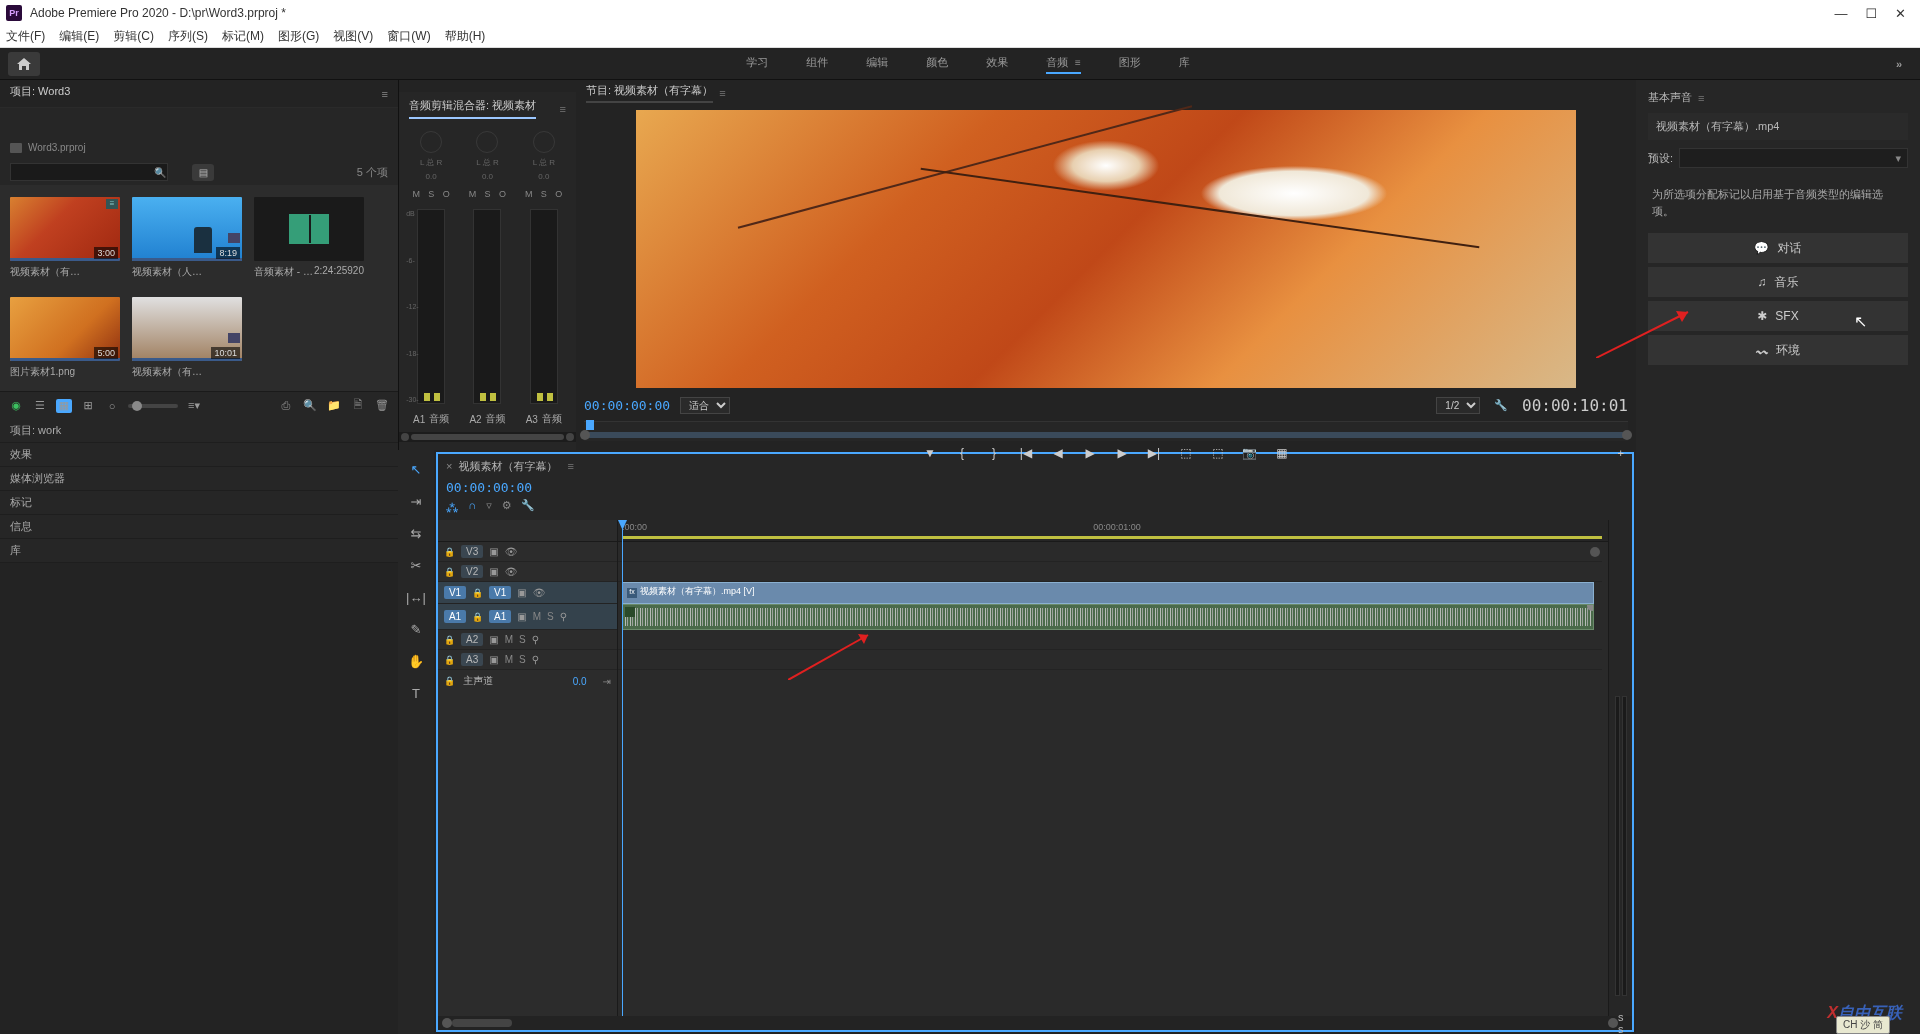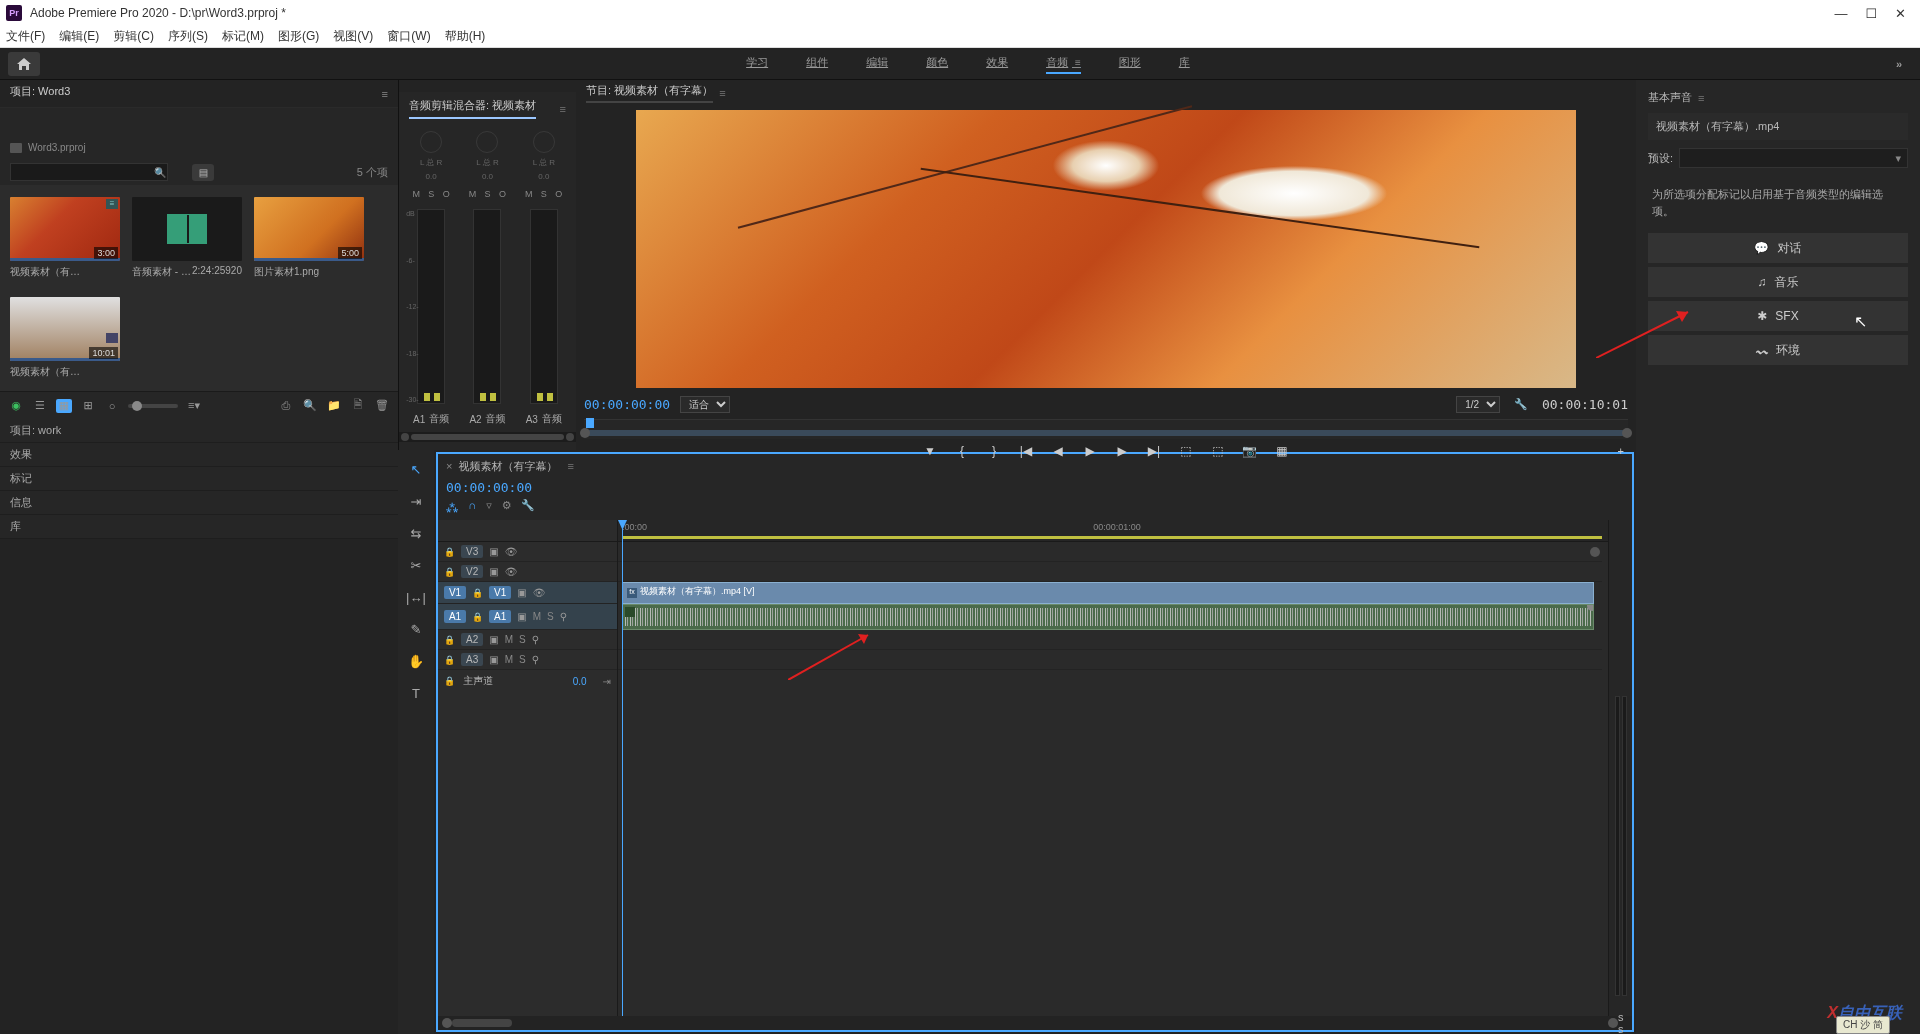"学习" .workspace-tabs span { text-decoration: underline -> none }
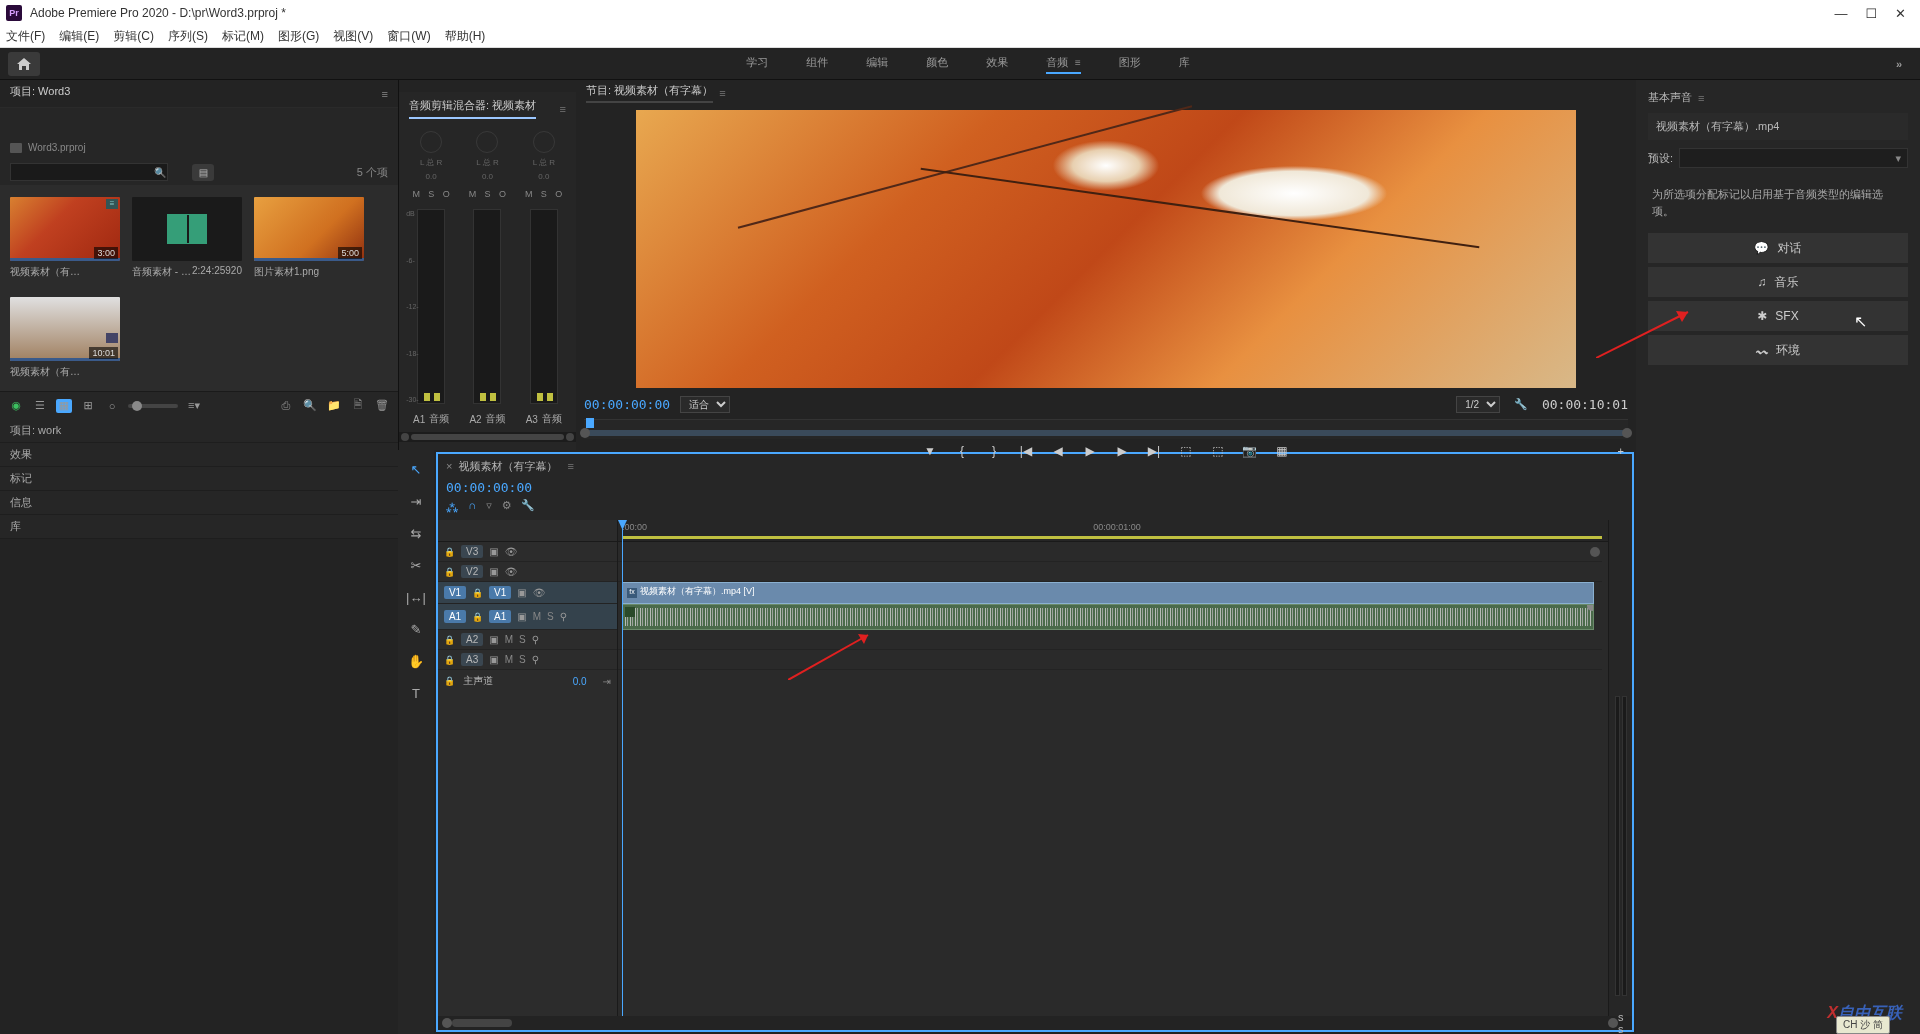"8:19" div.proj-item { html: none -> <div> <div> <div></div> <span>8:19</span> <span></span> </div> <div> <span>视频素材（人…</span> </div> </div> }
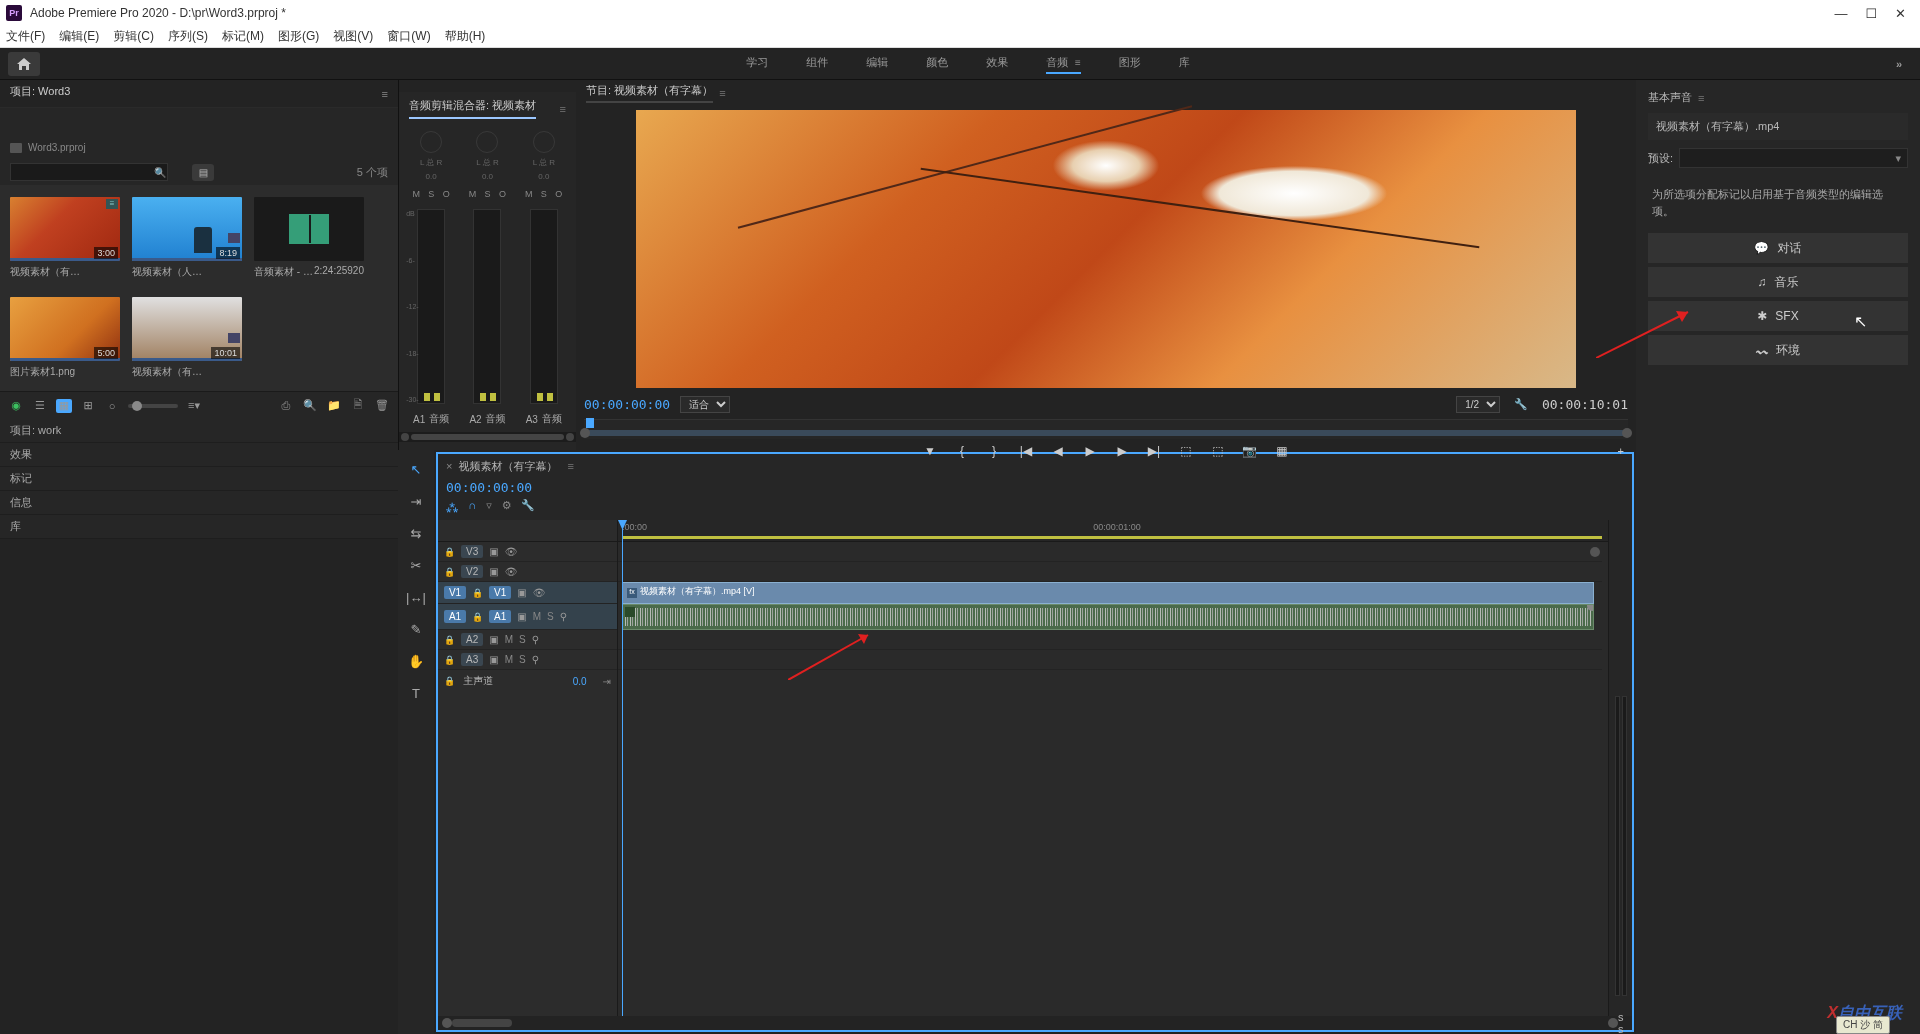"00:00:10:01" .prog-time-row .tc-right { font-size: 13px -> 16px }
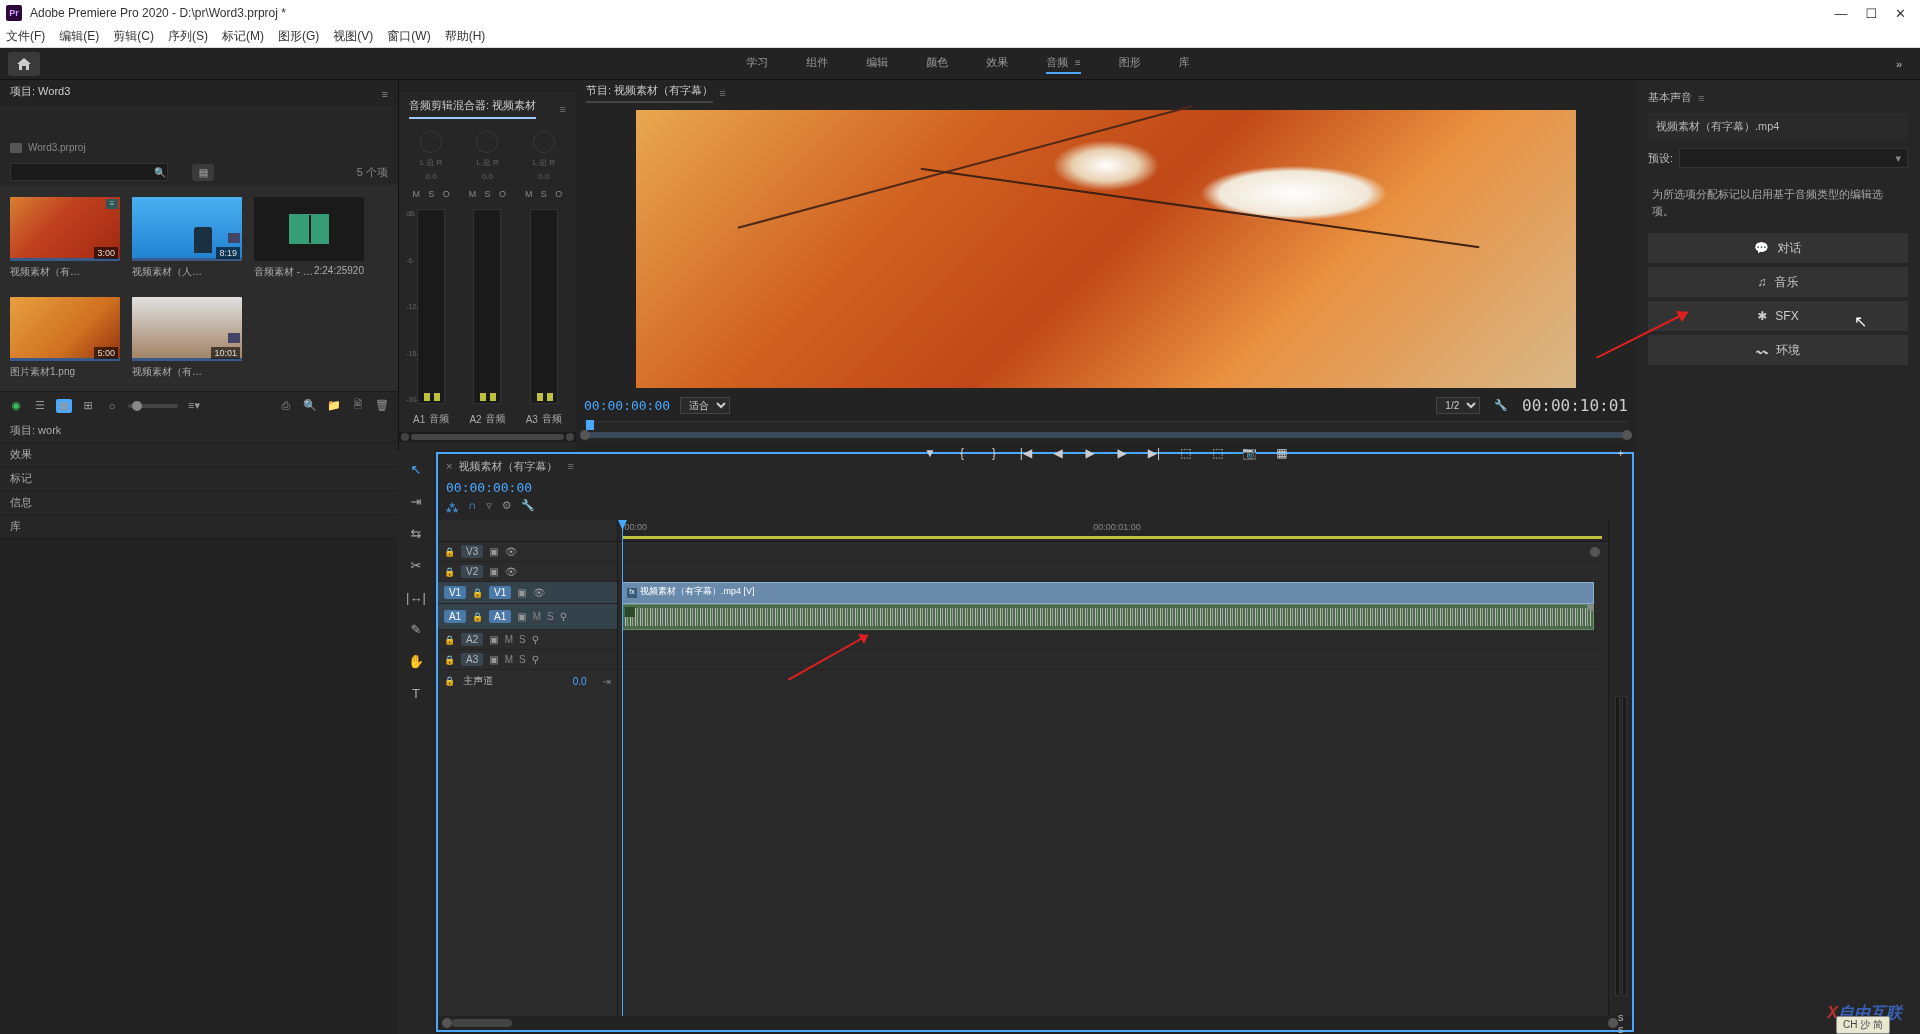"媒体浏览器" div.llp-item { html: none -> <div>媒体浏览器</div> }
